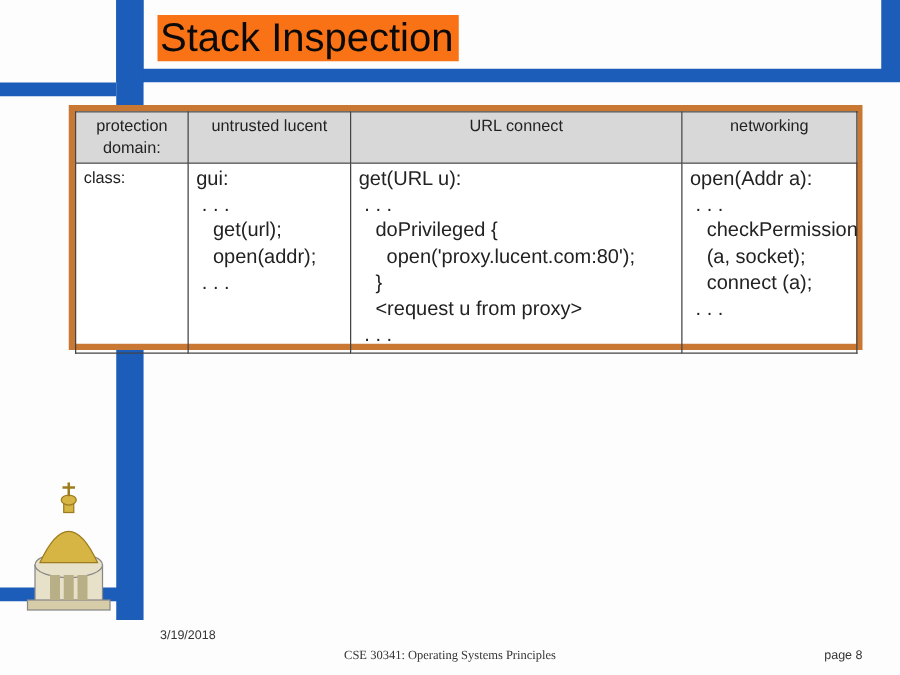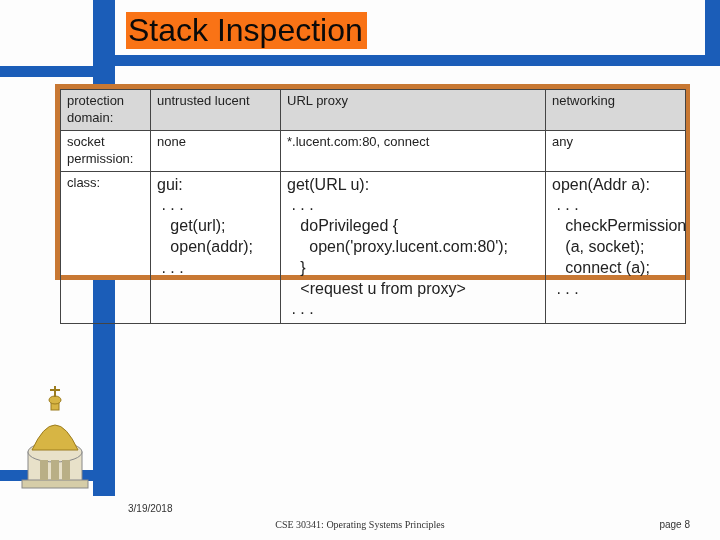"protection domain:" .main-table tr.header-row td { text-align: none -> center }
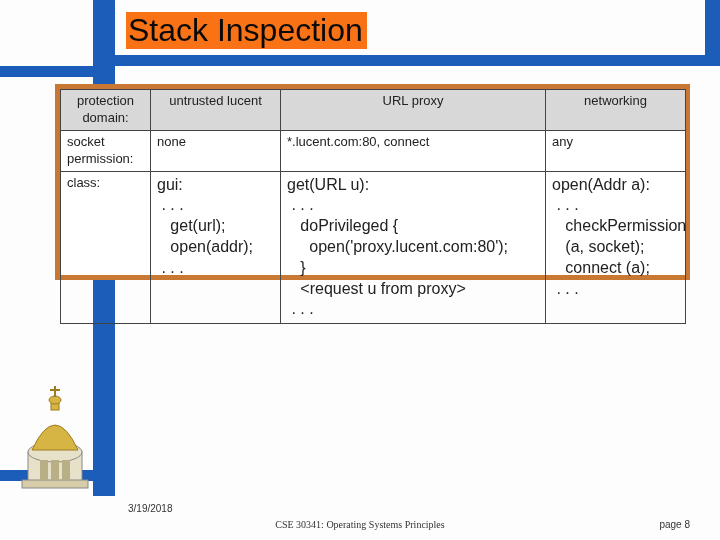"URL proxy" td { text: proxy -> connect }
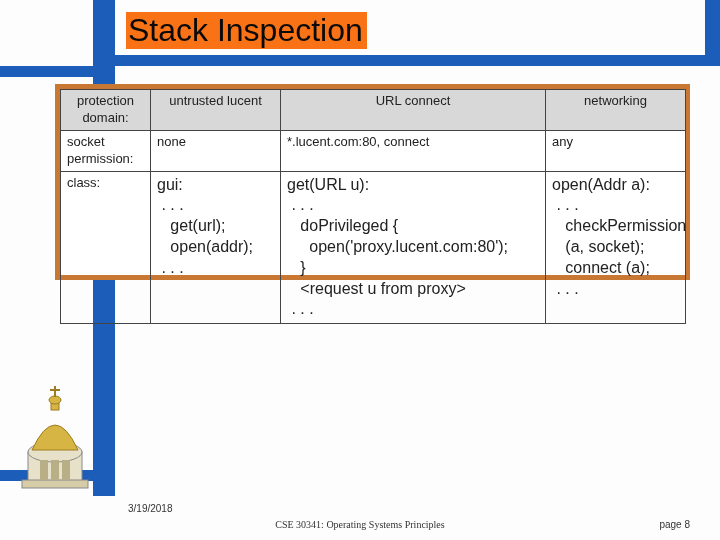"socket permission:" tr { html: <tr> <td>socket permission:</td> <td>none</td> <td>*.lucent.com:80, connect</td> <td>any</td> </tr> -> none }
